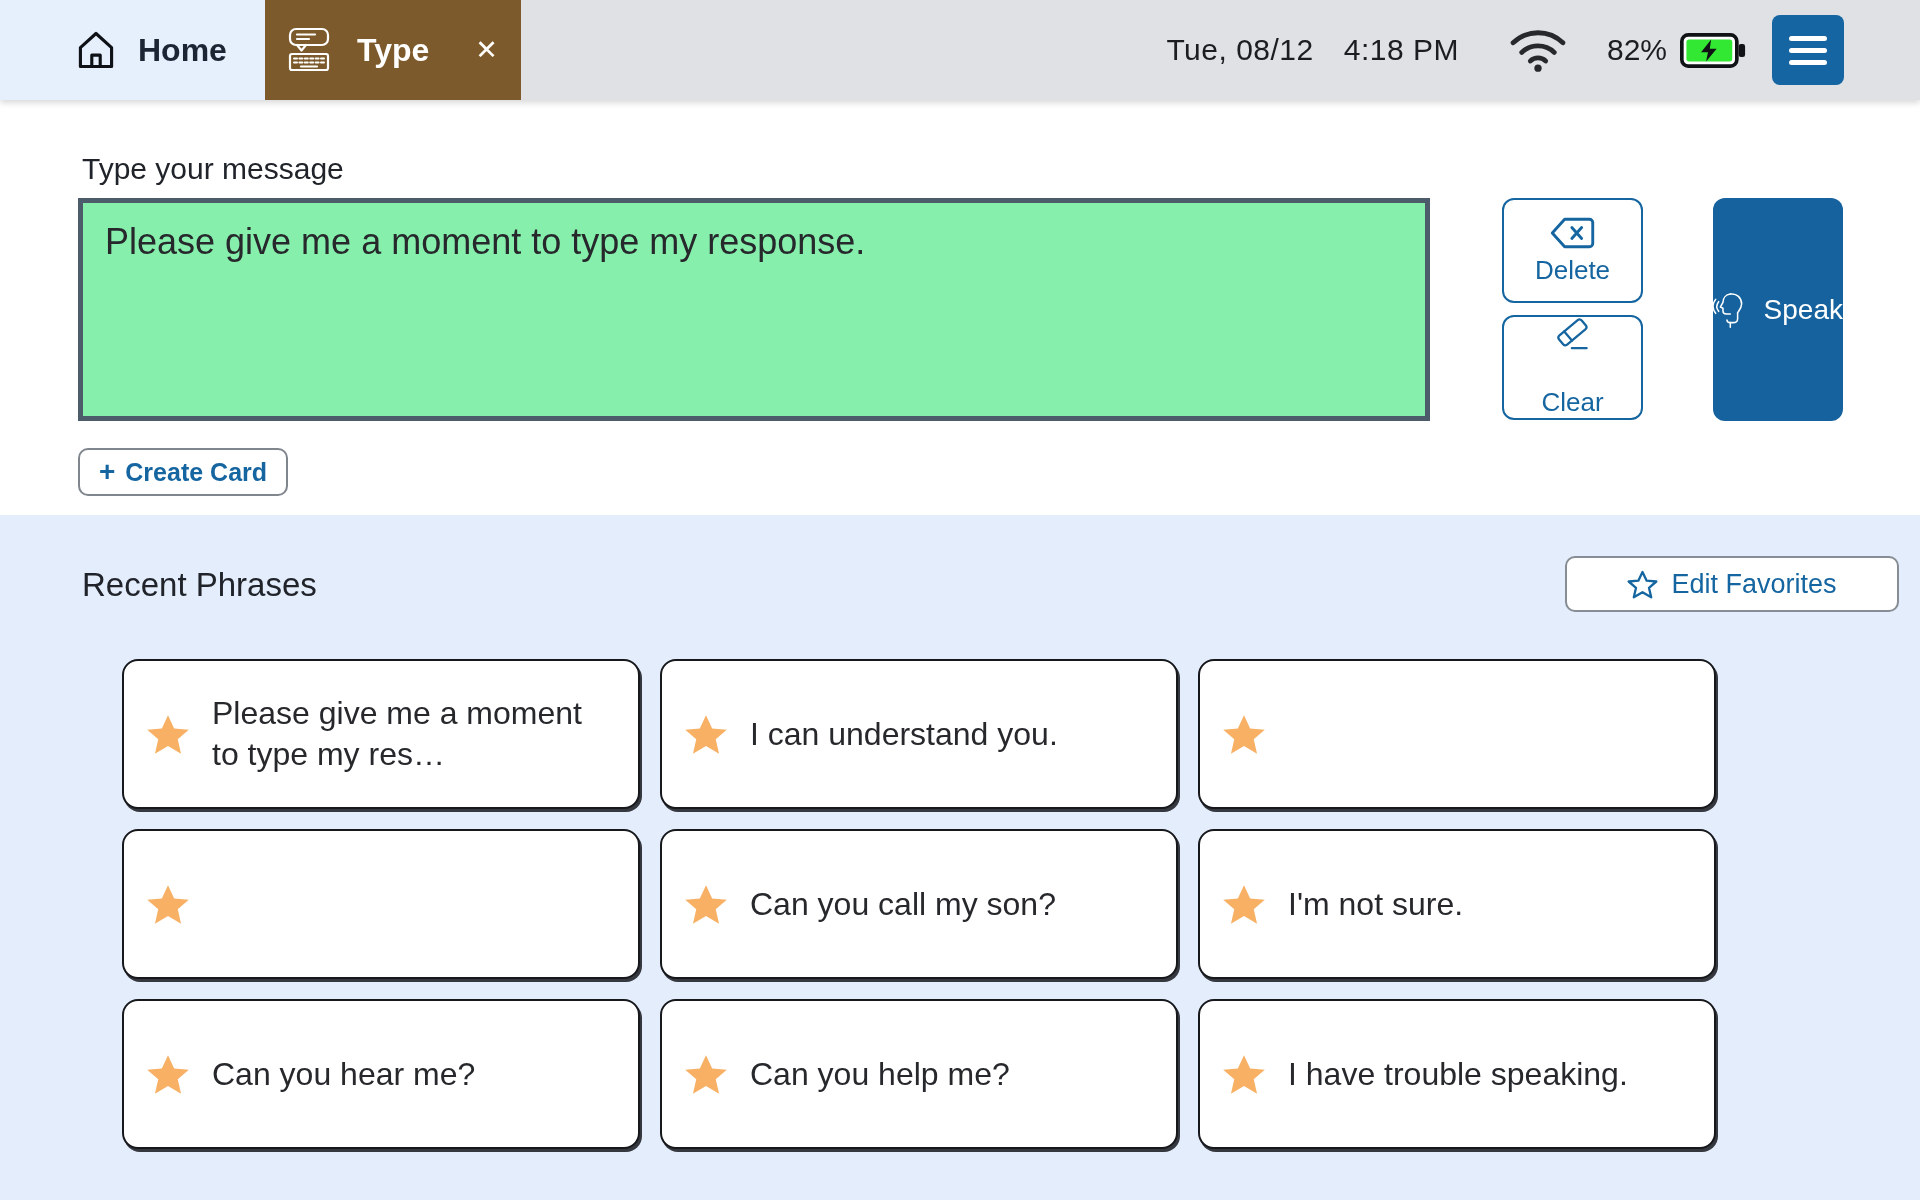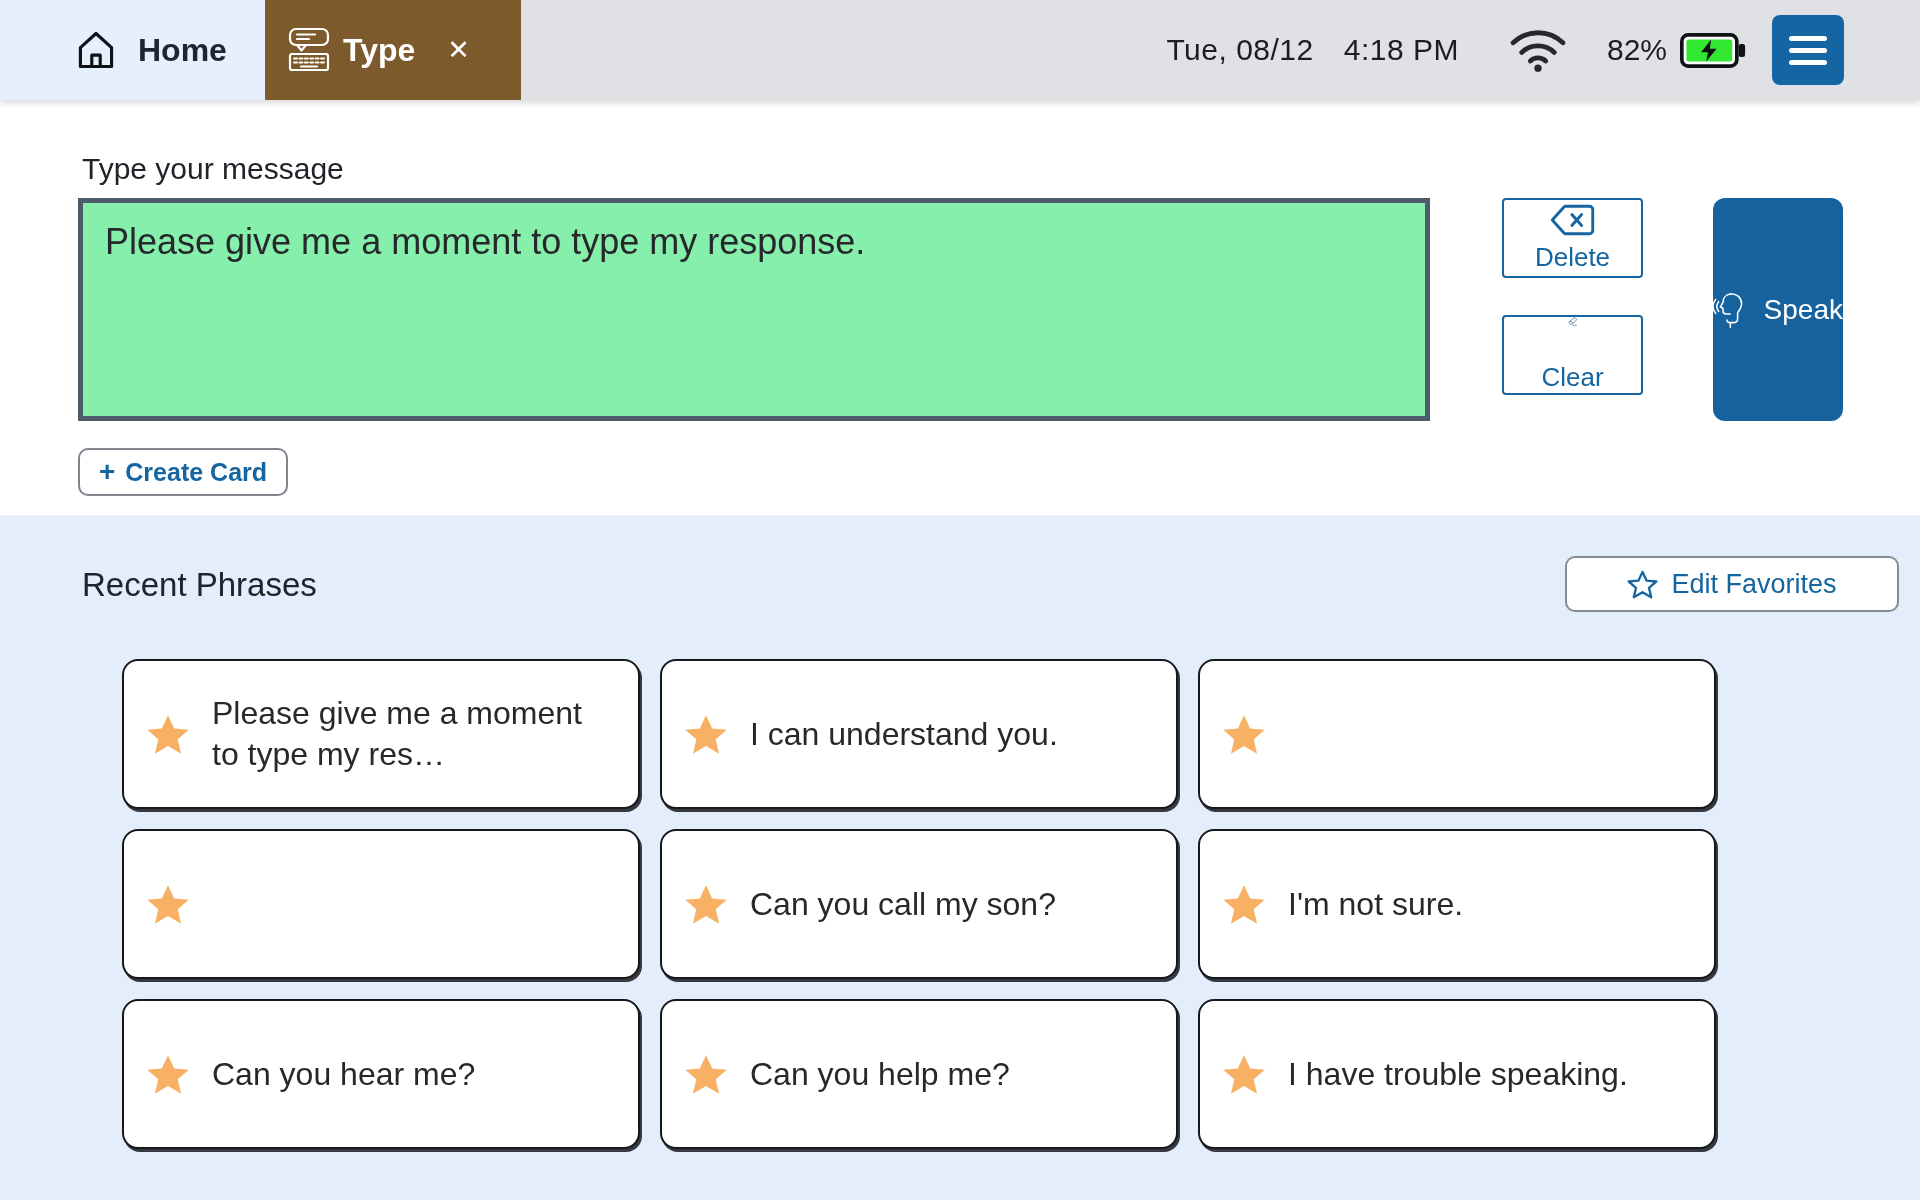"Type" .type-tab { gap: 10px -> 24px }
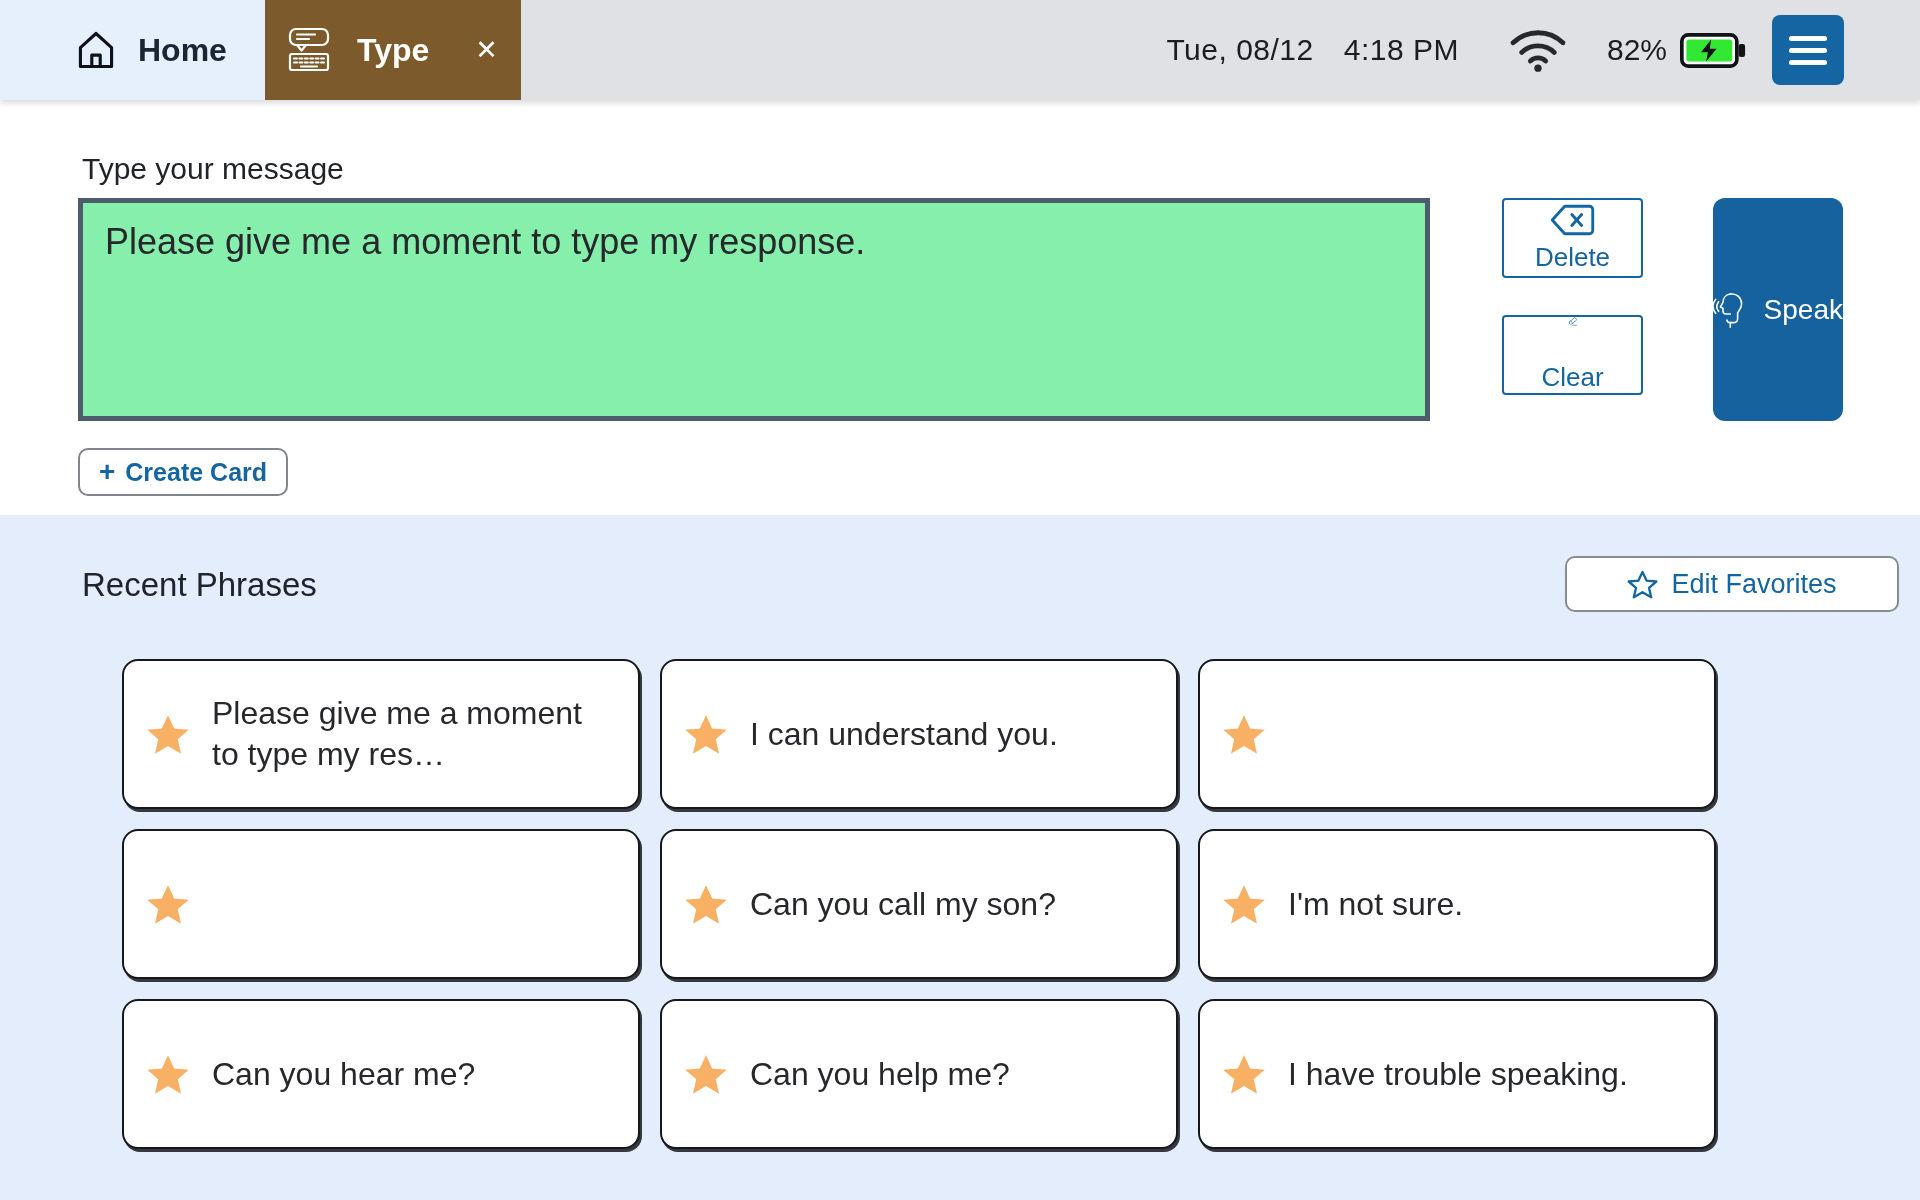"Delete" .side-btn { border-radius: 4px -> 12px; height: 80px -> 105px }
